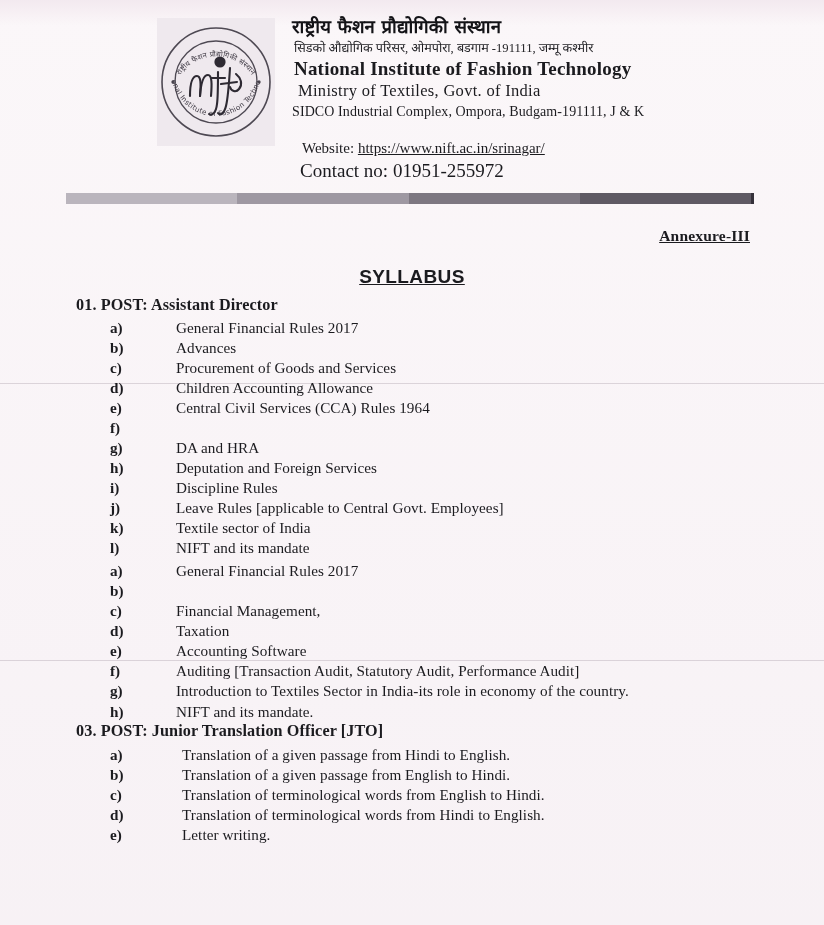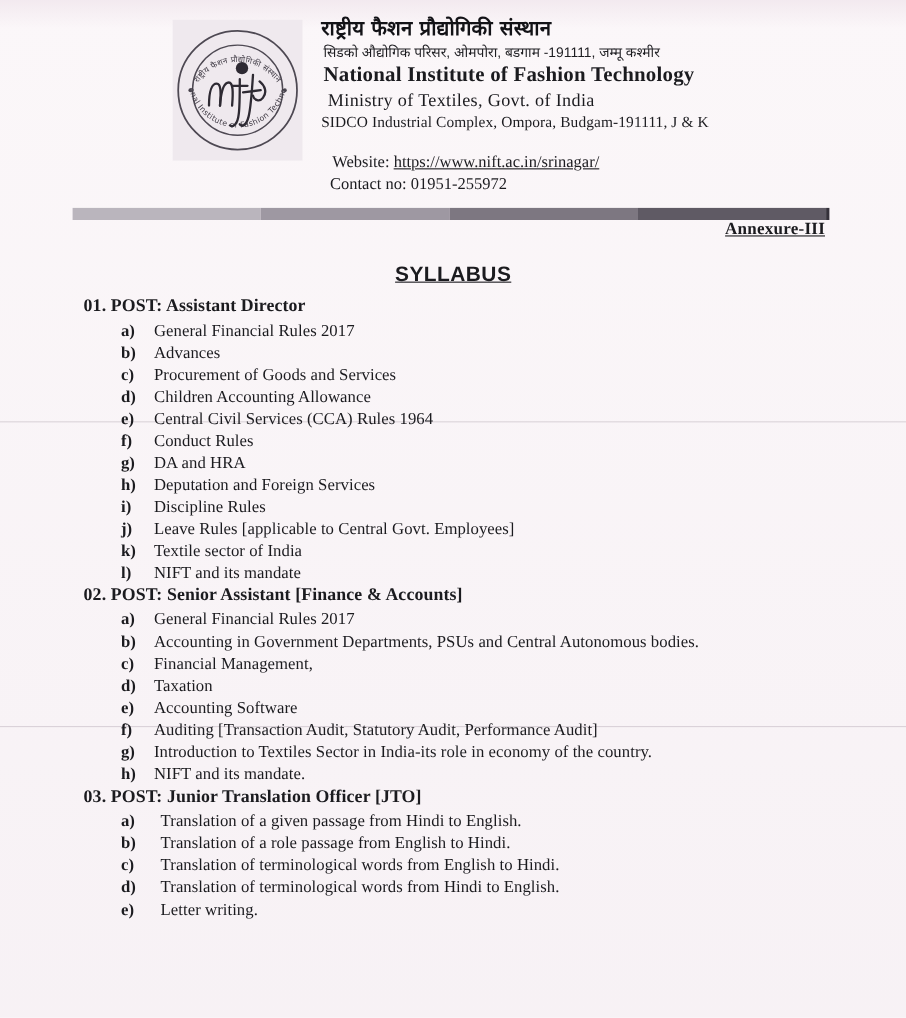"सिडको औद्योगिक परिसर, ओमपोरा, बडगाम" .hi-addr { font-family: Liberation Sans, sans-serif -> Liberation Serif, serif }
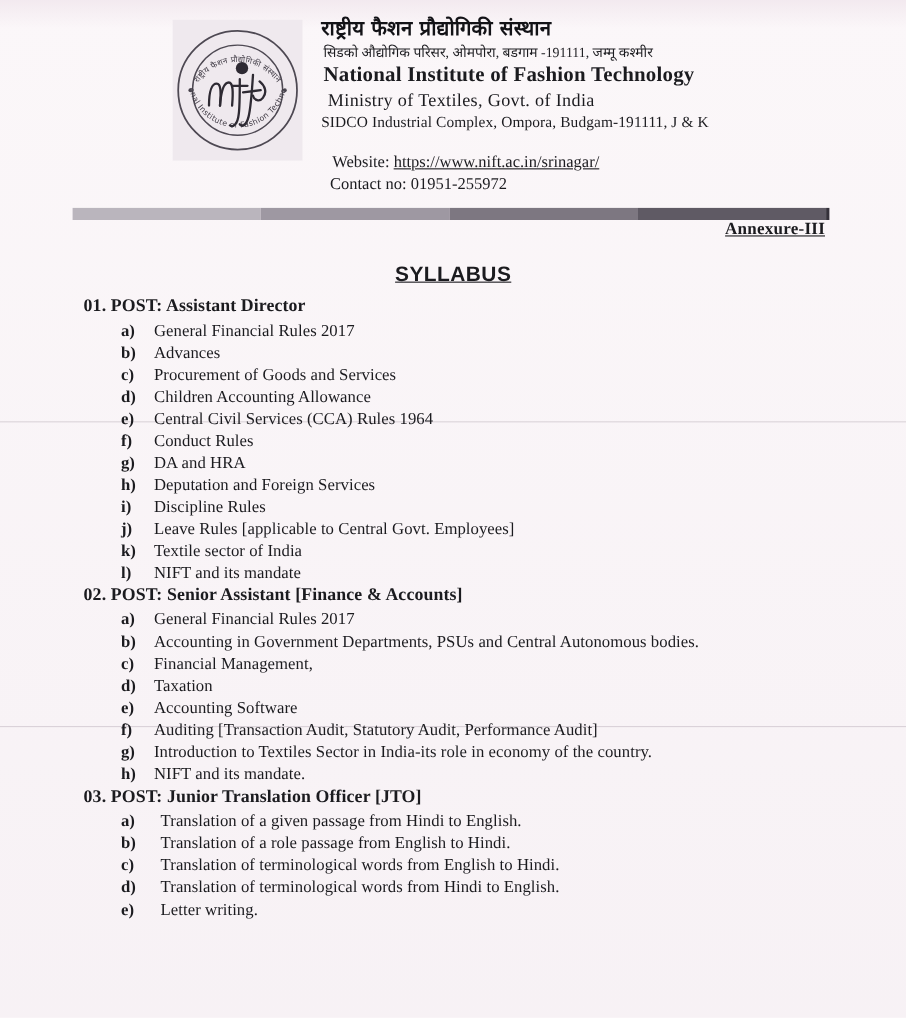"Contact no: 01951-255972" .en-contact { font-size: 15px -> 19px }
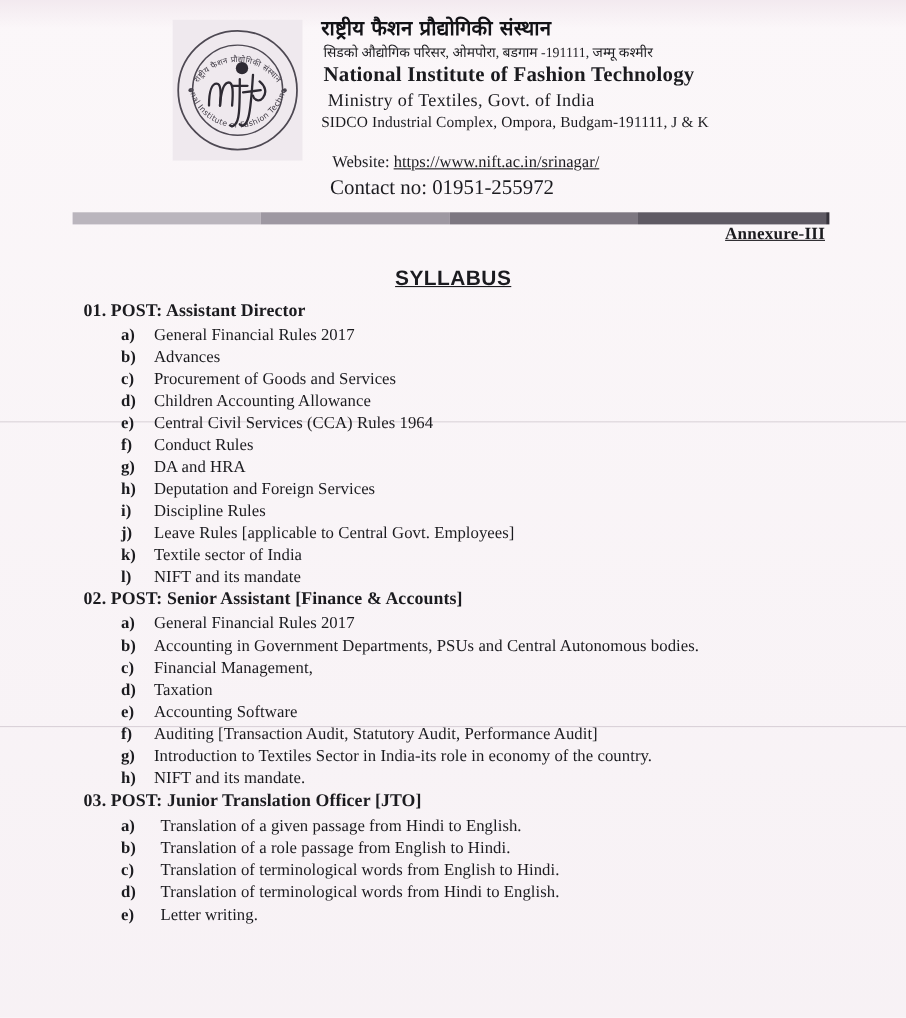"Annexure-III" .annexure-row { margin-top: none -> 23px }
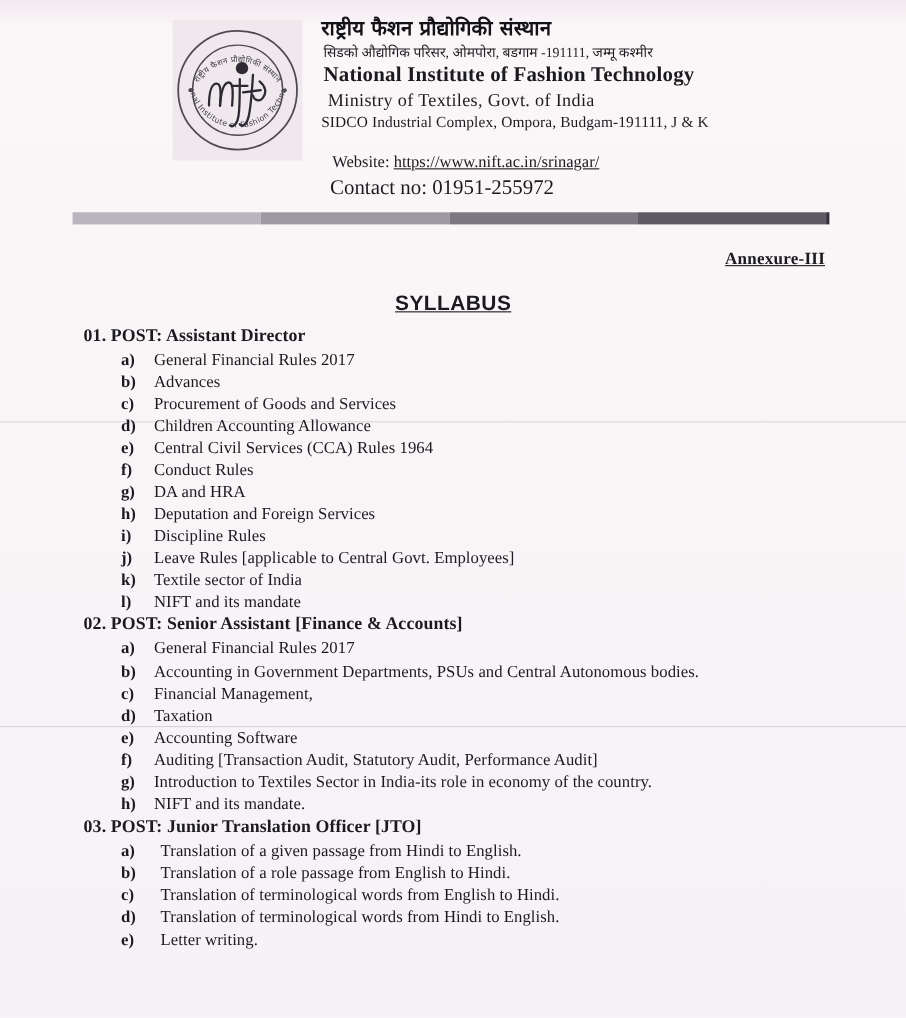"General Financial Rules 2017" ol.items li .txt { margin-left: none -> 36px }
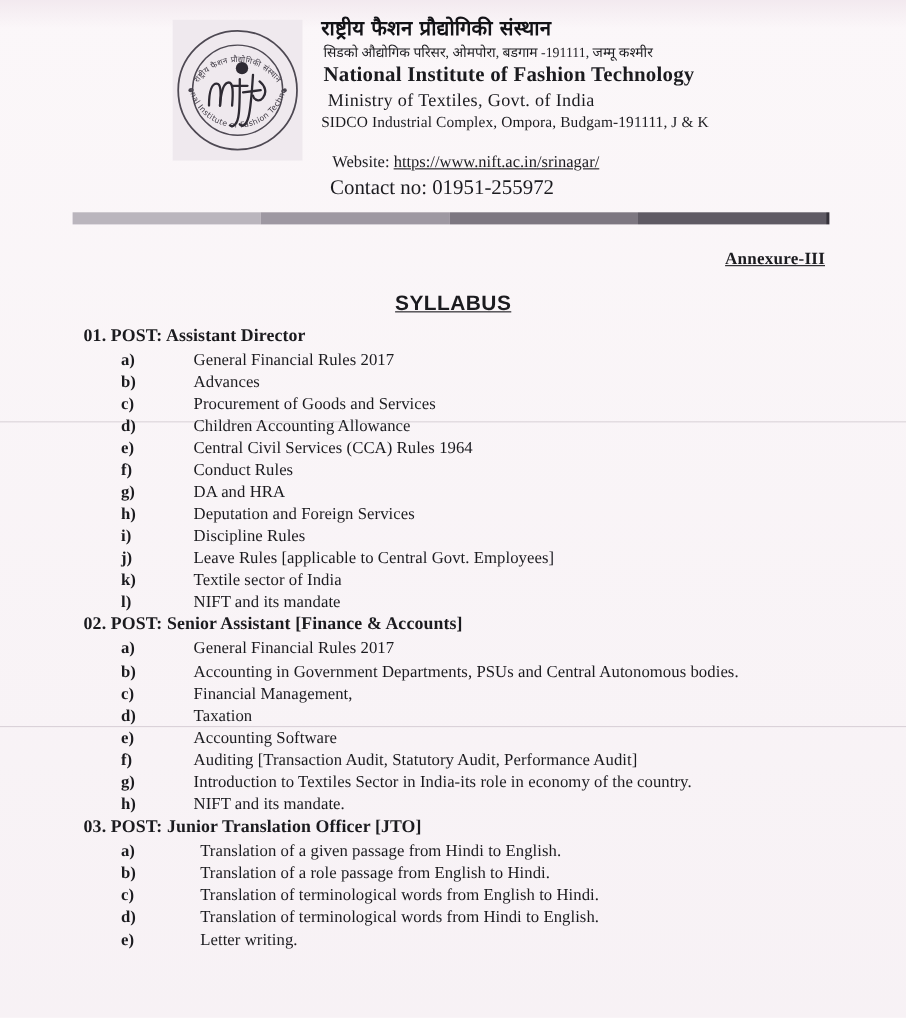"Conduct Rules" span.txt { html: <span>Conduct Rules</span> -> none }
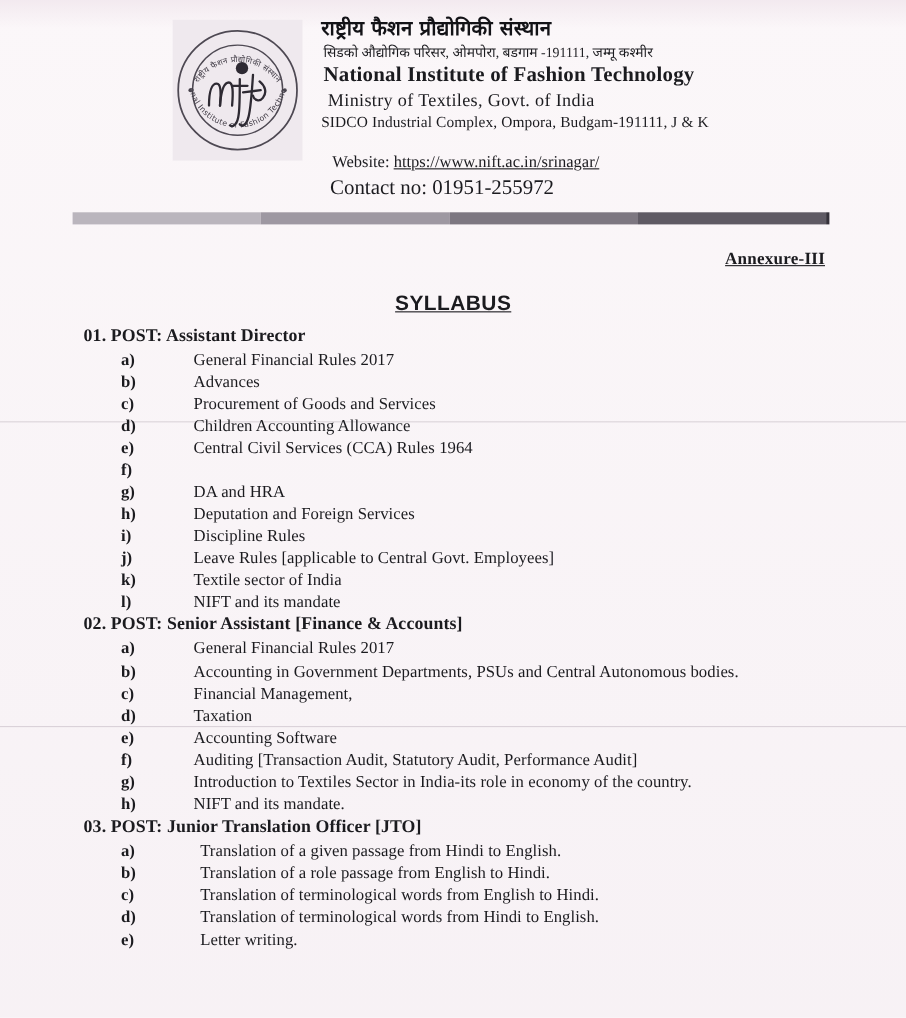"02. POST: Senior Assistant [Finance" div.post-heading { html: <div>02. POST: Senior Assistant [Finance &amp; Accounts]</div> -> none }
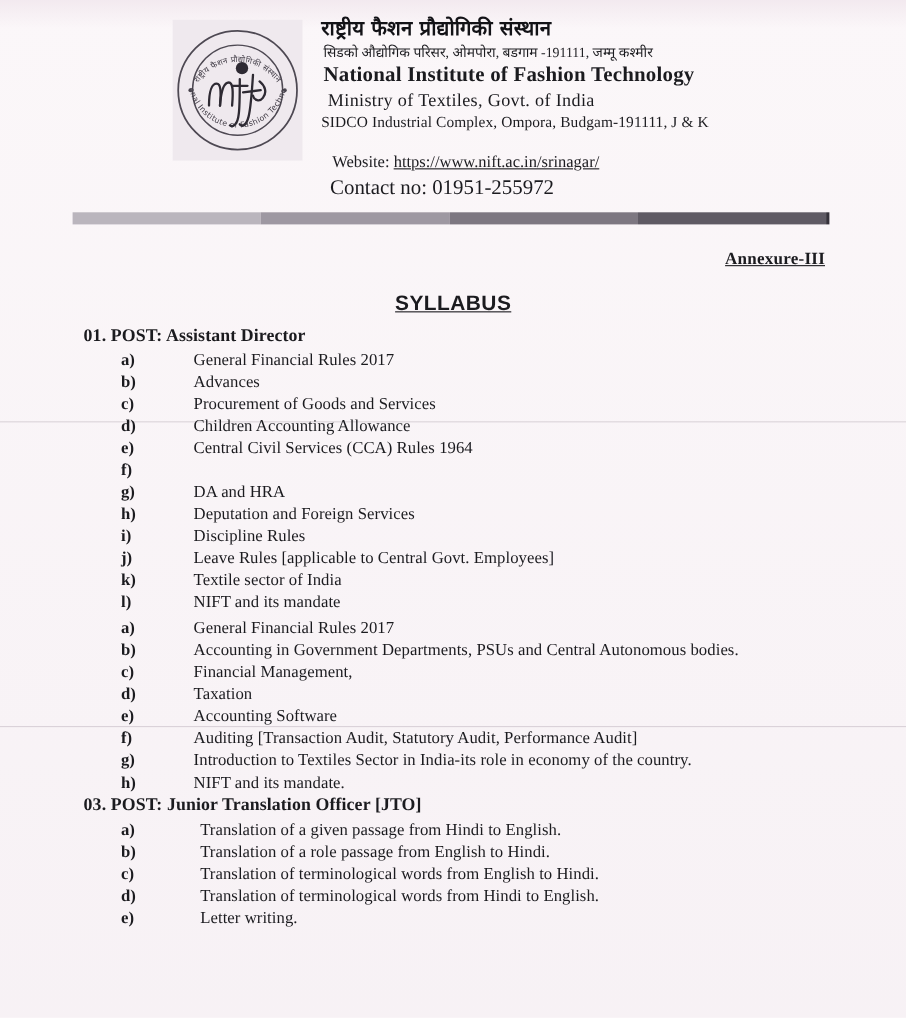"Accounting in Government Departments," span.txt { html: <span>Accounting in Government Departments, PSUs and Central Autonomous bodies.</span> -> none }
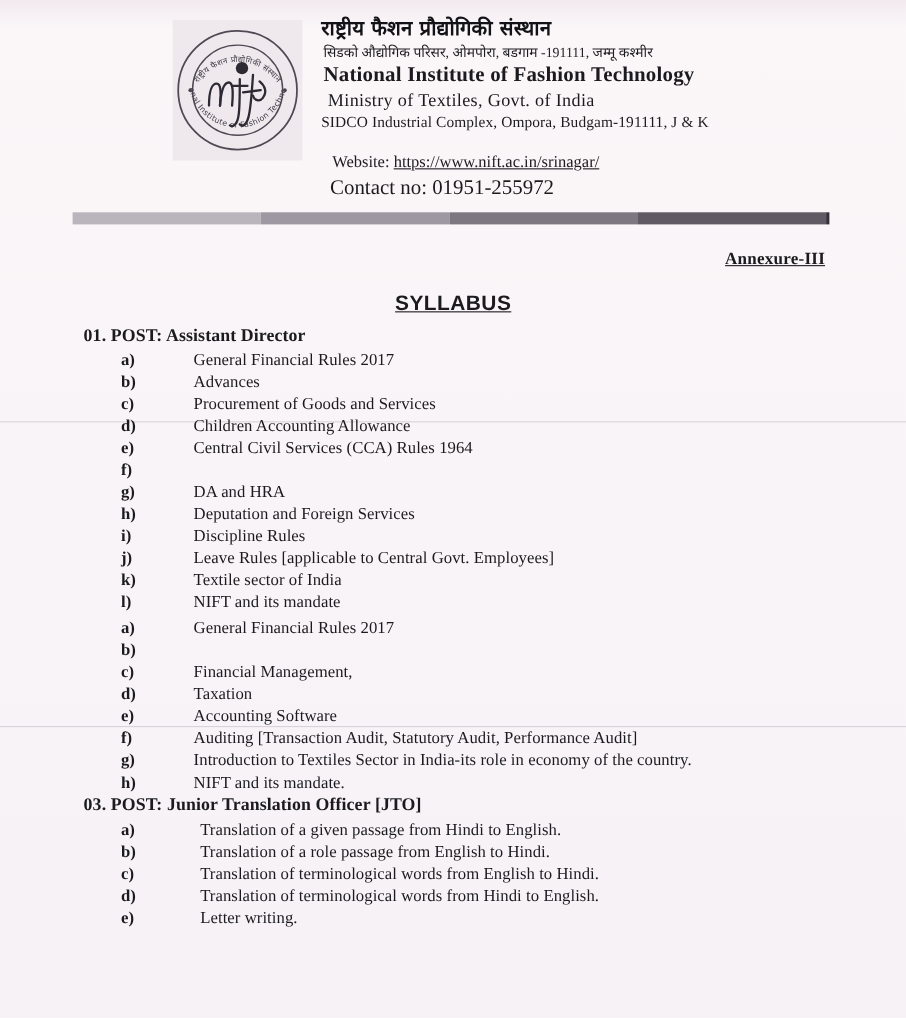"Translation of a role passage" span.txt { text: role -> given }
